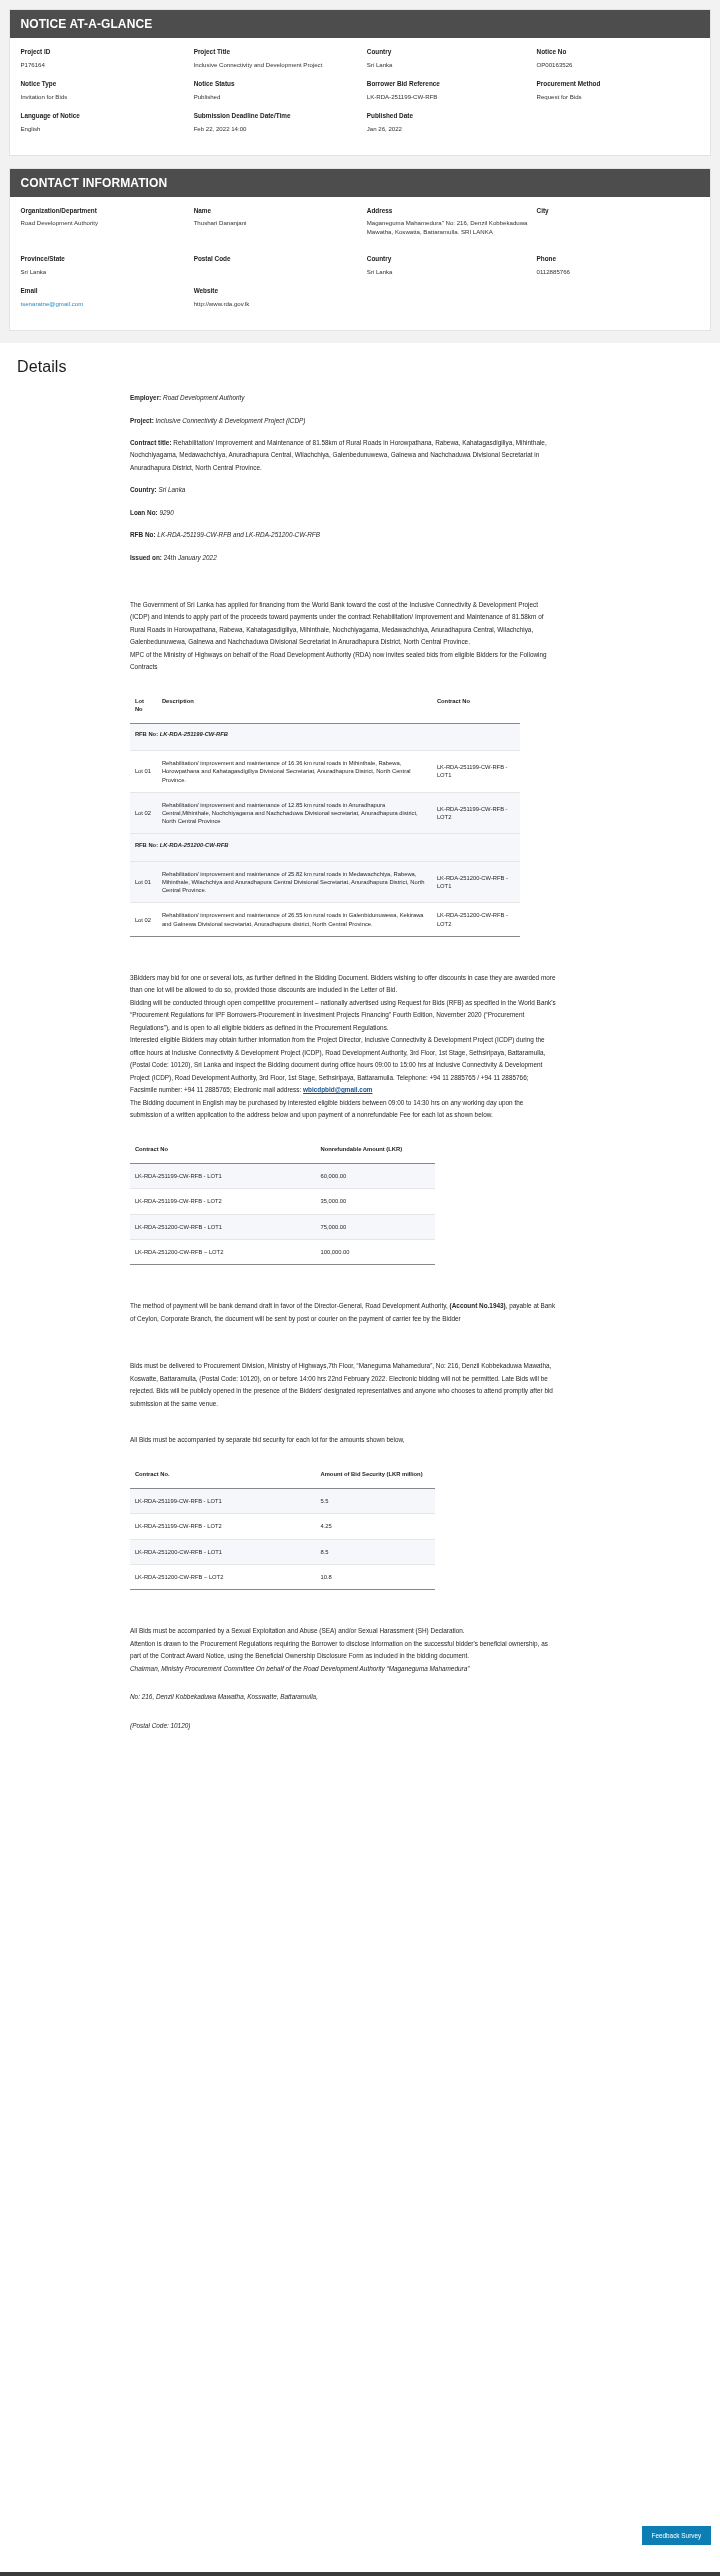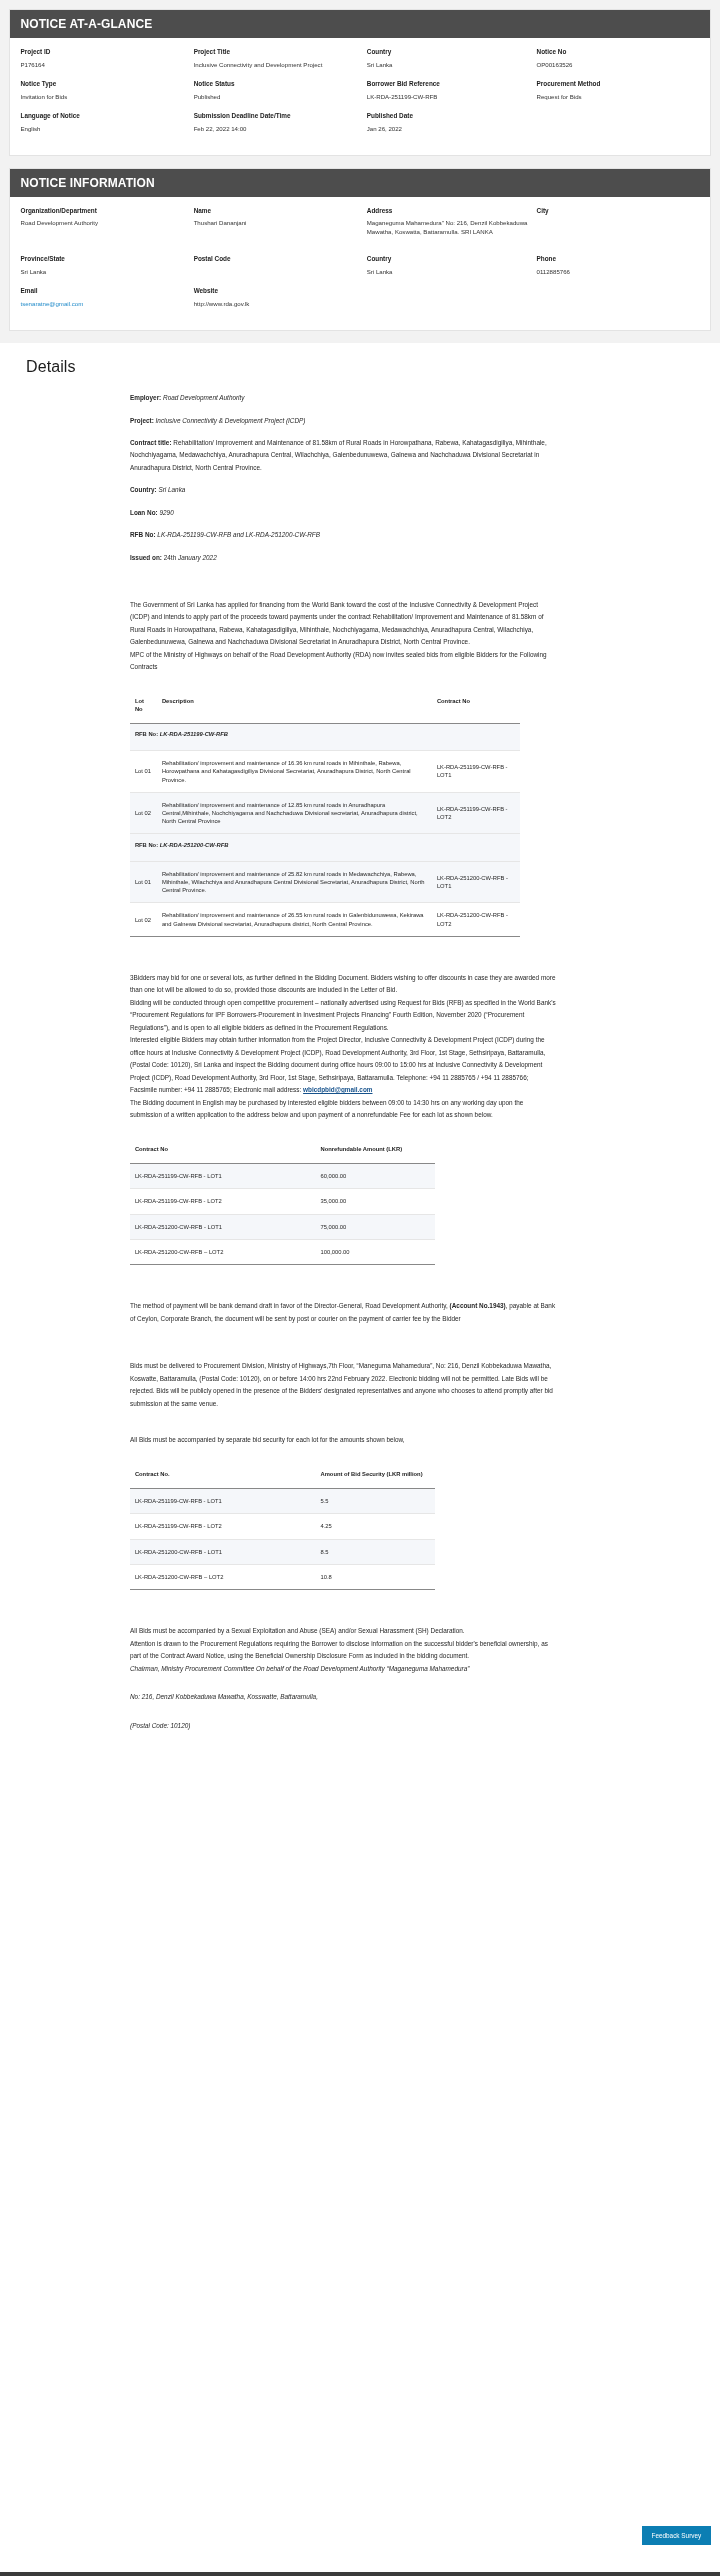"NOTICE INFORMATION" div.card-header { text: NOTICE -> CONTACT }
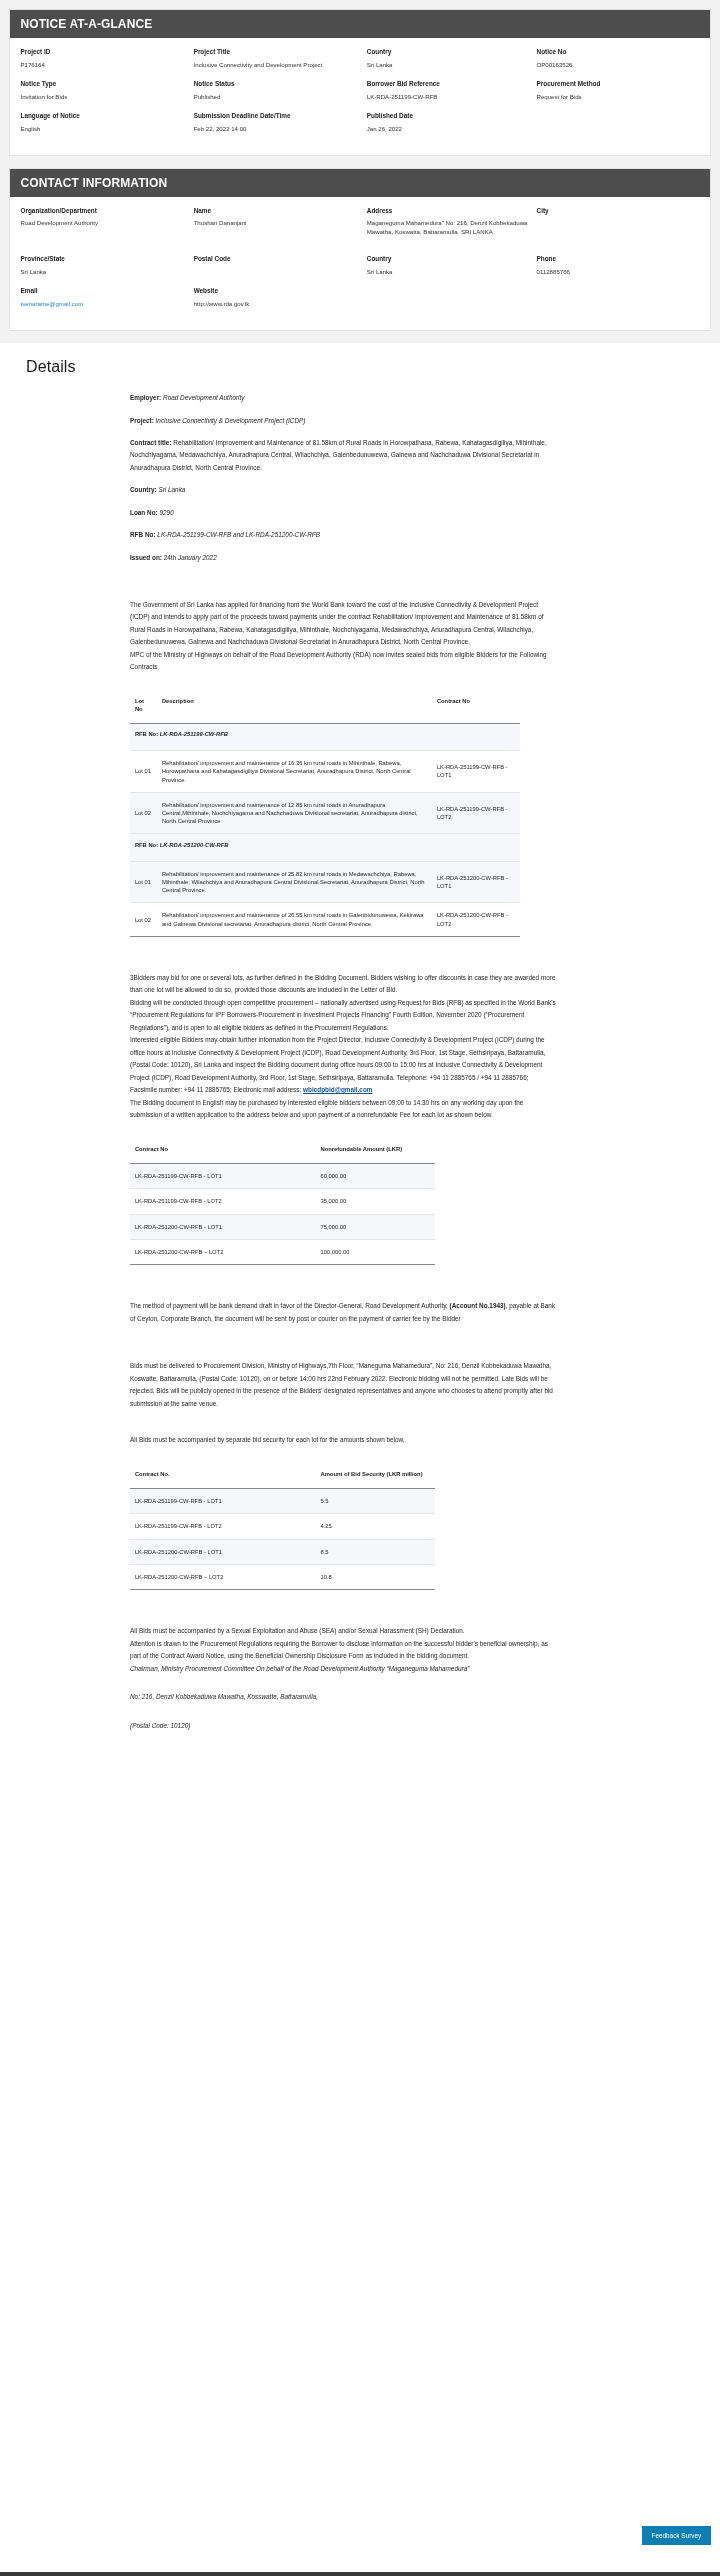"Details" .details-title { padding-left: 26px -> 17px }
